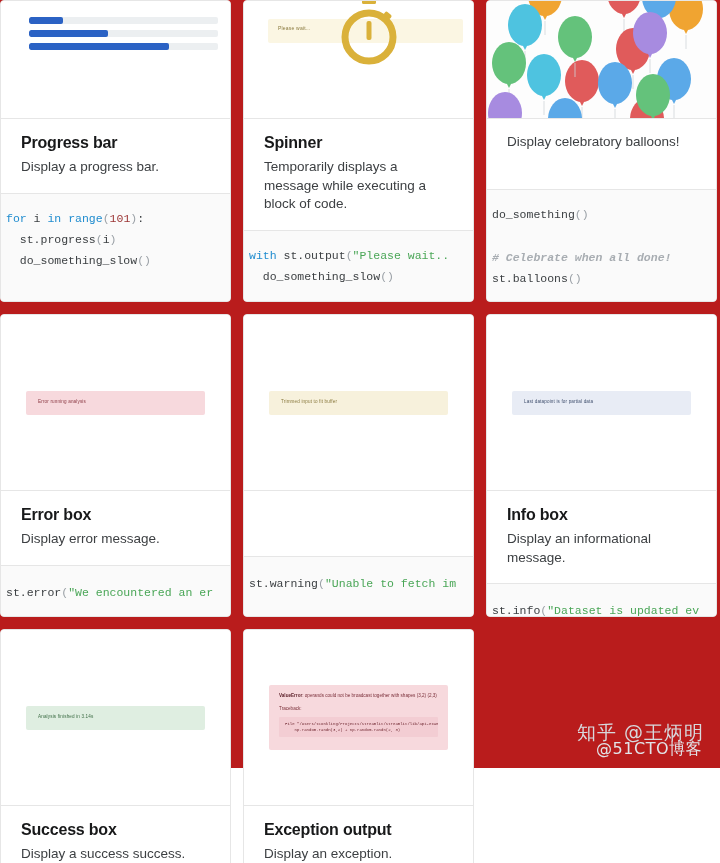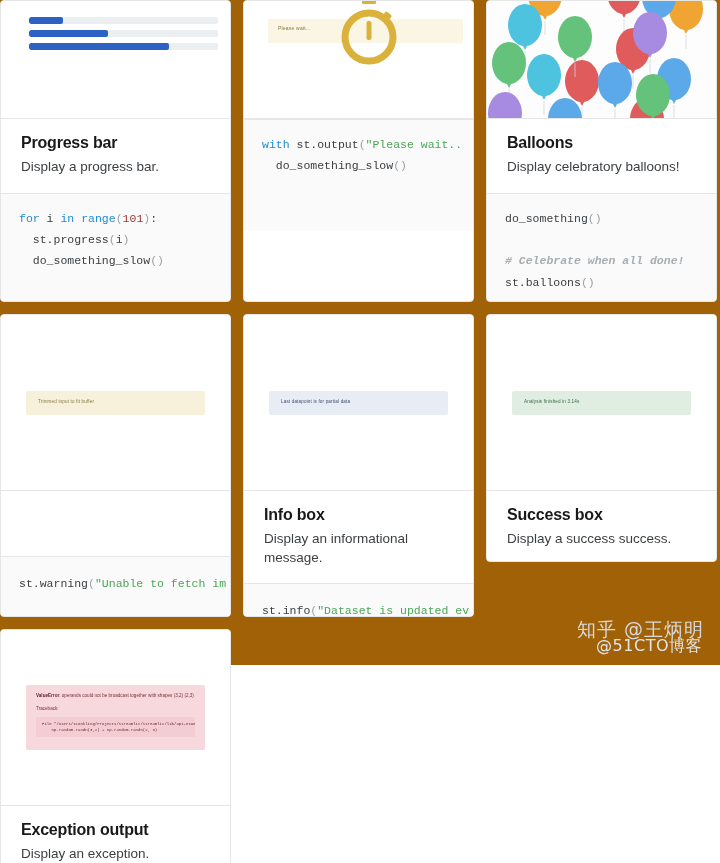"Progress bar" #root { background: #a16207 -> #b91c1c; height: 665px -> 768px }
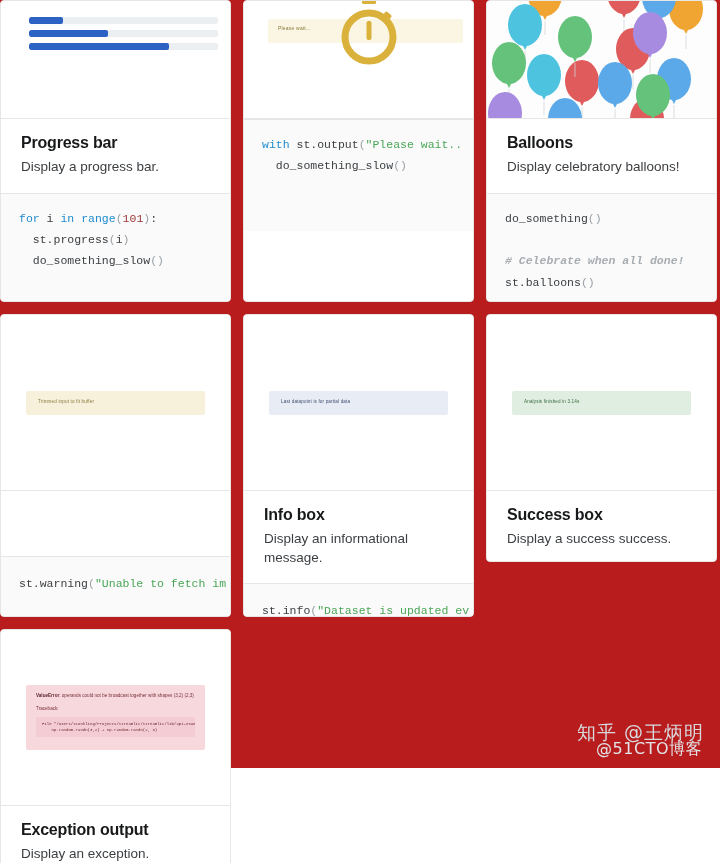"Spinner" div.textblock { html: none -> <div> <h3>Spinner</h3> <p>Temporarily displays a message while executing a block of code.</p> </div> }
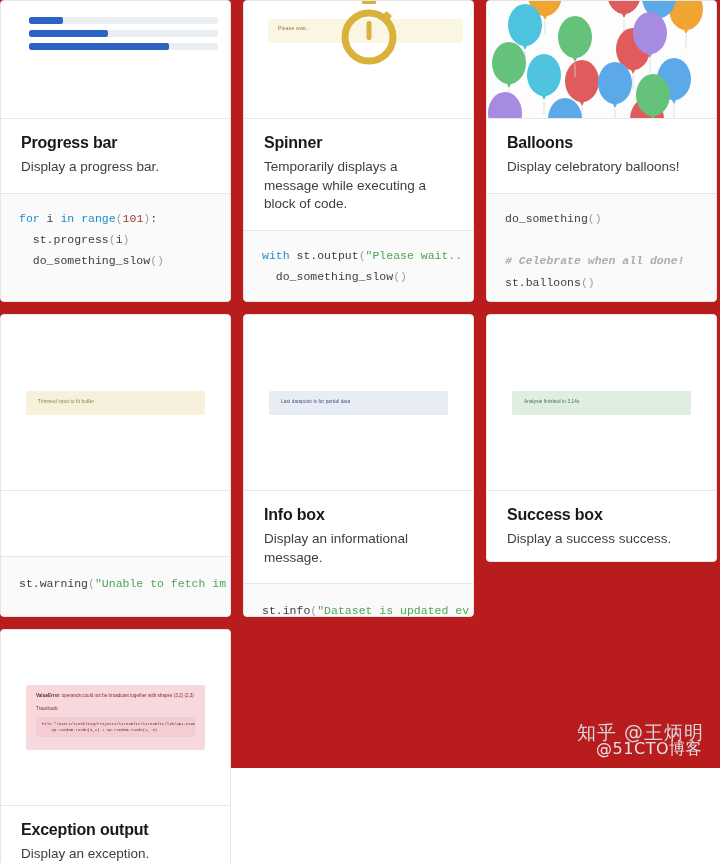"Balloons" h3.card-title { html: <h3>Balloons</h3> -> none }
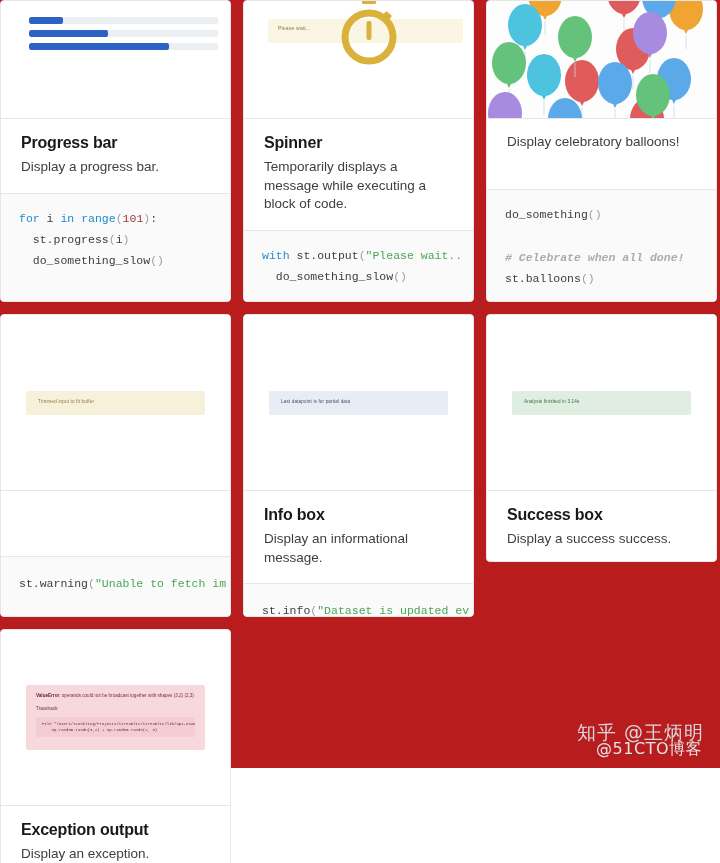"for i in range(101): st.progress(i)" .codeblock { padding: 14px 18px -> 14px 5px }
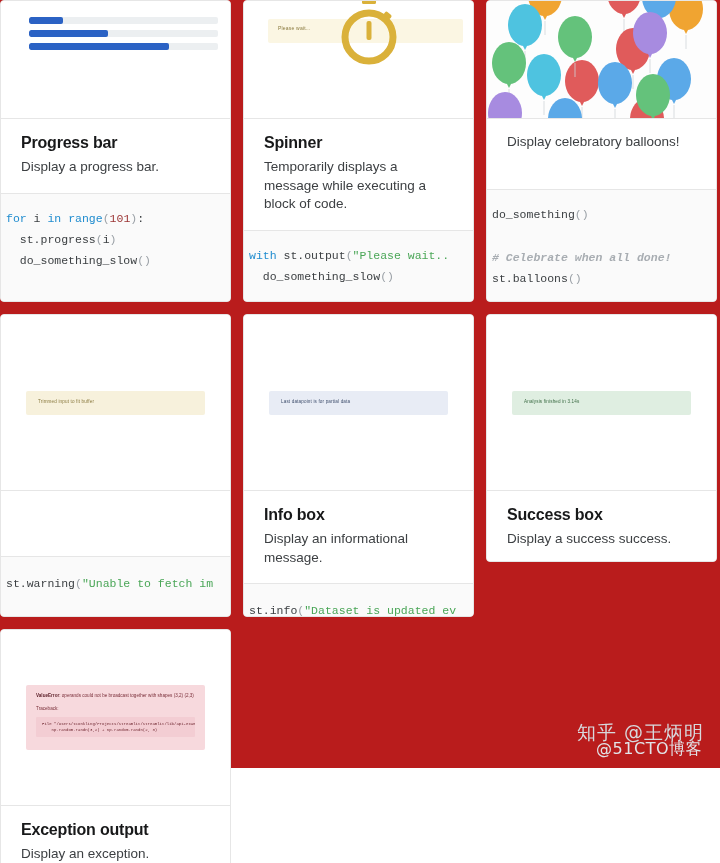"Error box" div.card { html: none -> <div> <div> <div> <span>Error running analysis</span> </div> </div> <div> <h3>Error box</h3> <p>Display error message.</p> </div> <div><span>st.error</span><span>(</span><span>"We encountered an er</span></div> </div> }
